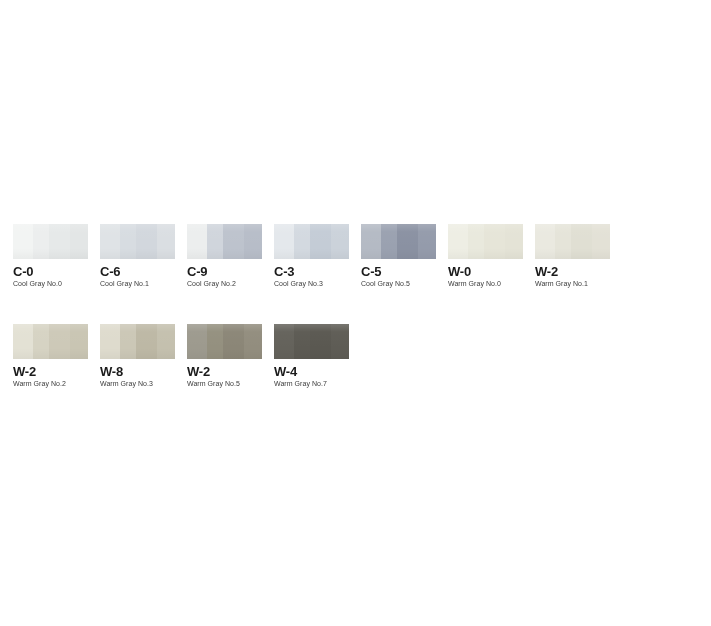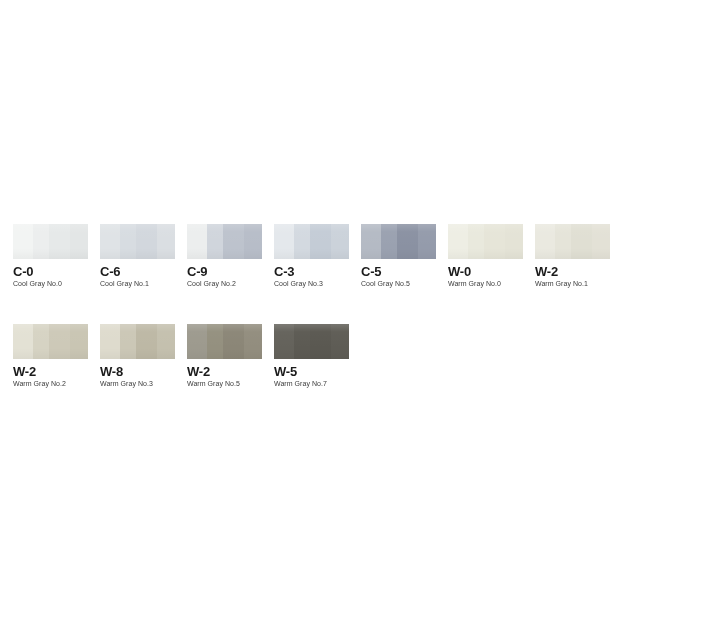"W-5" div.swatch-code { text: W-5 -> W-4 }
